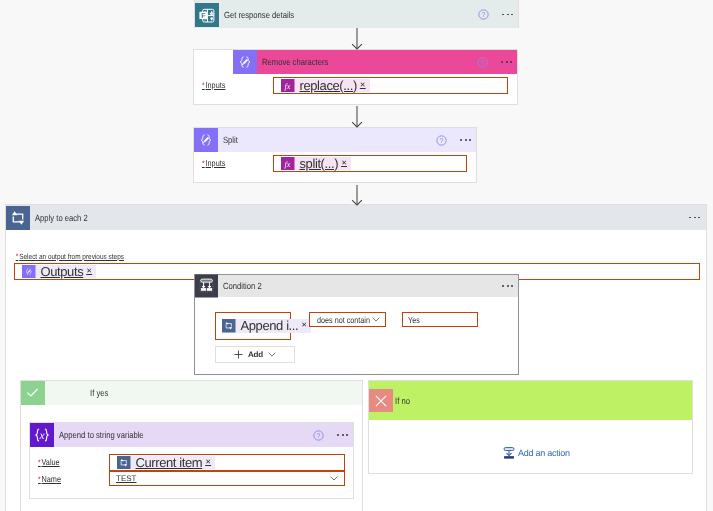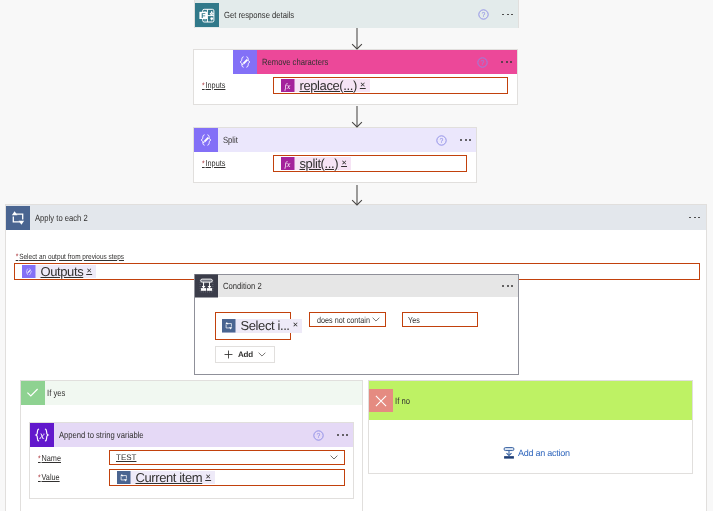"Select i..." span.tkt { text: Select -> Append }
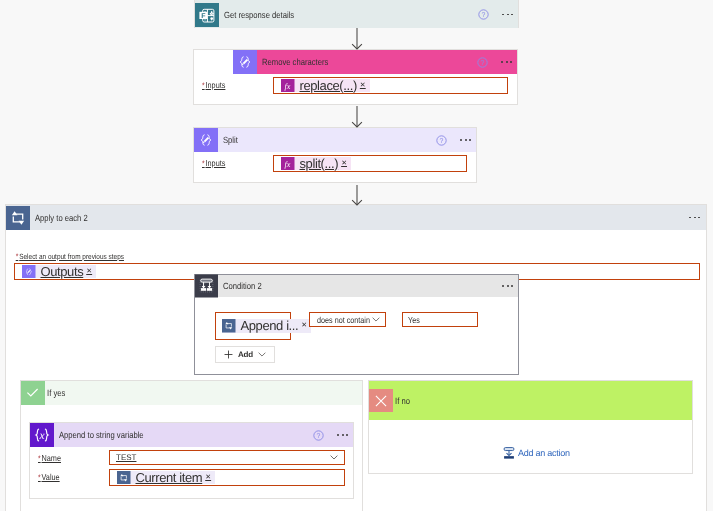"Add" div { width: 60px -> 80px }
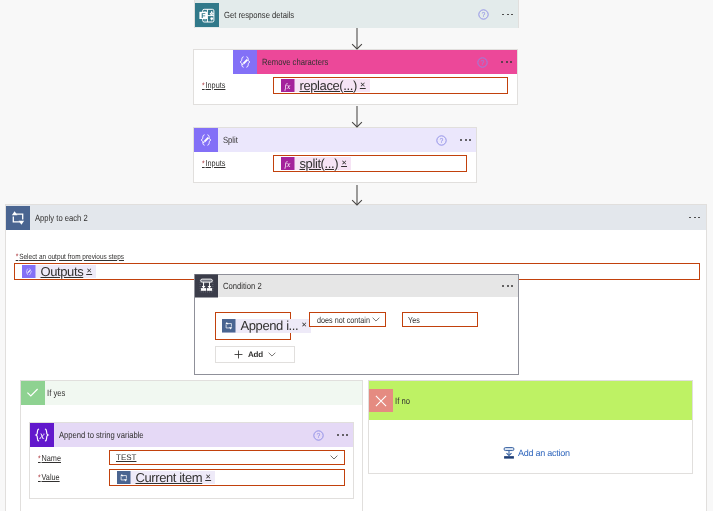"If yes" div.chead { gap: none -> 43px }
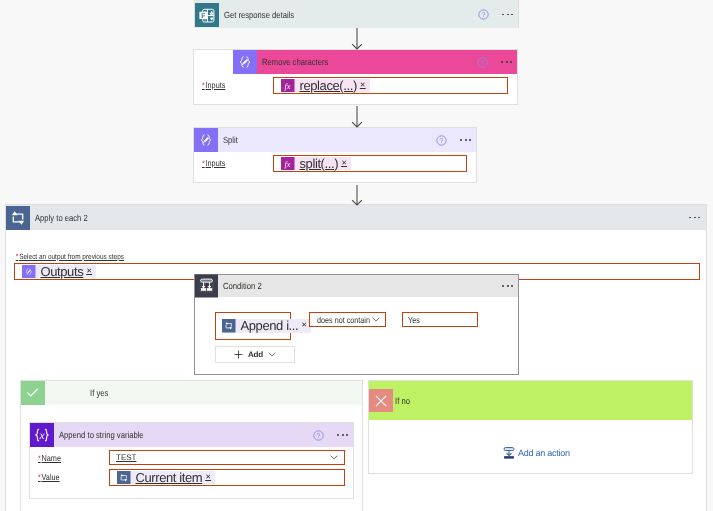"*Name" div.frow { order: before "*Value" -> after "*Value" }
